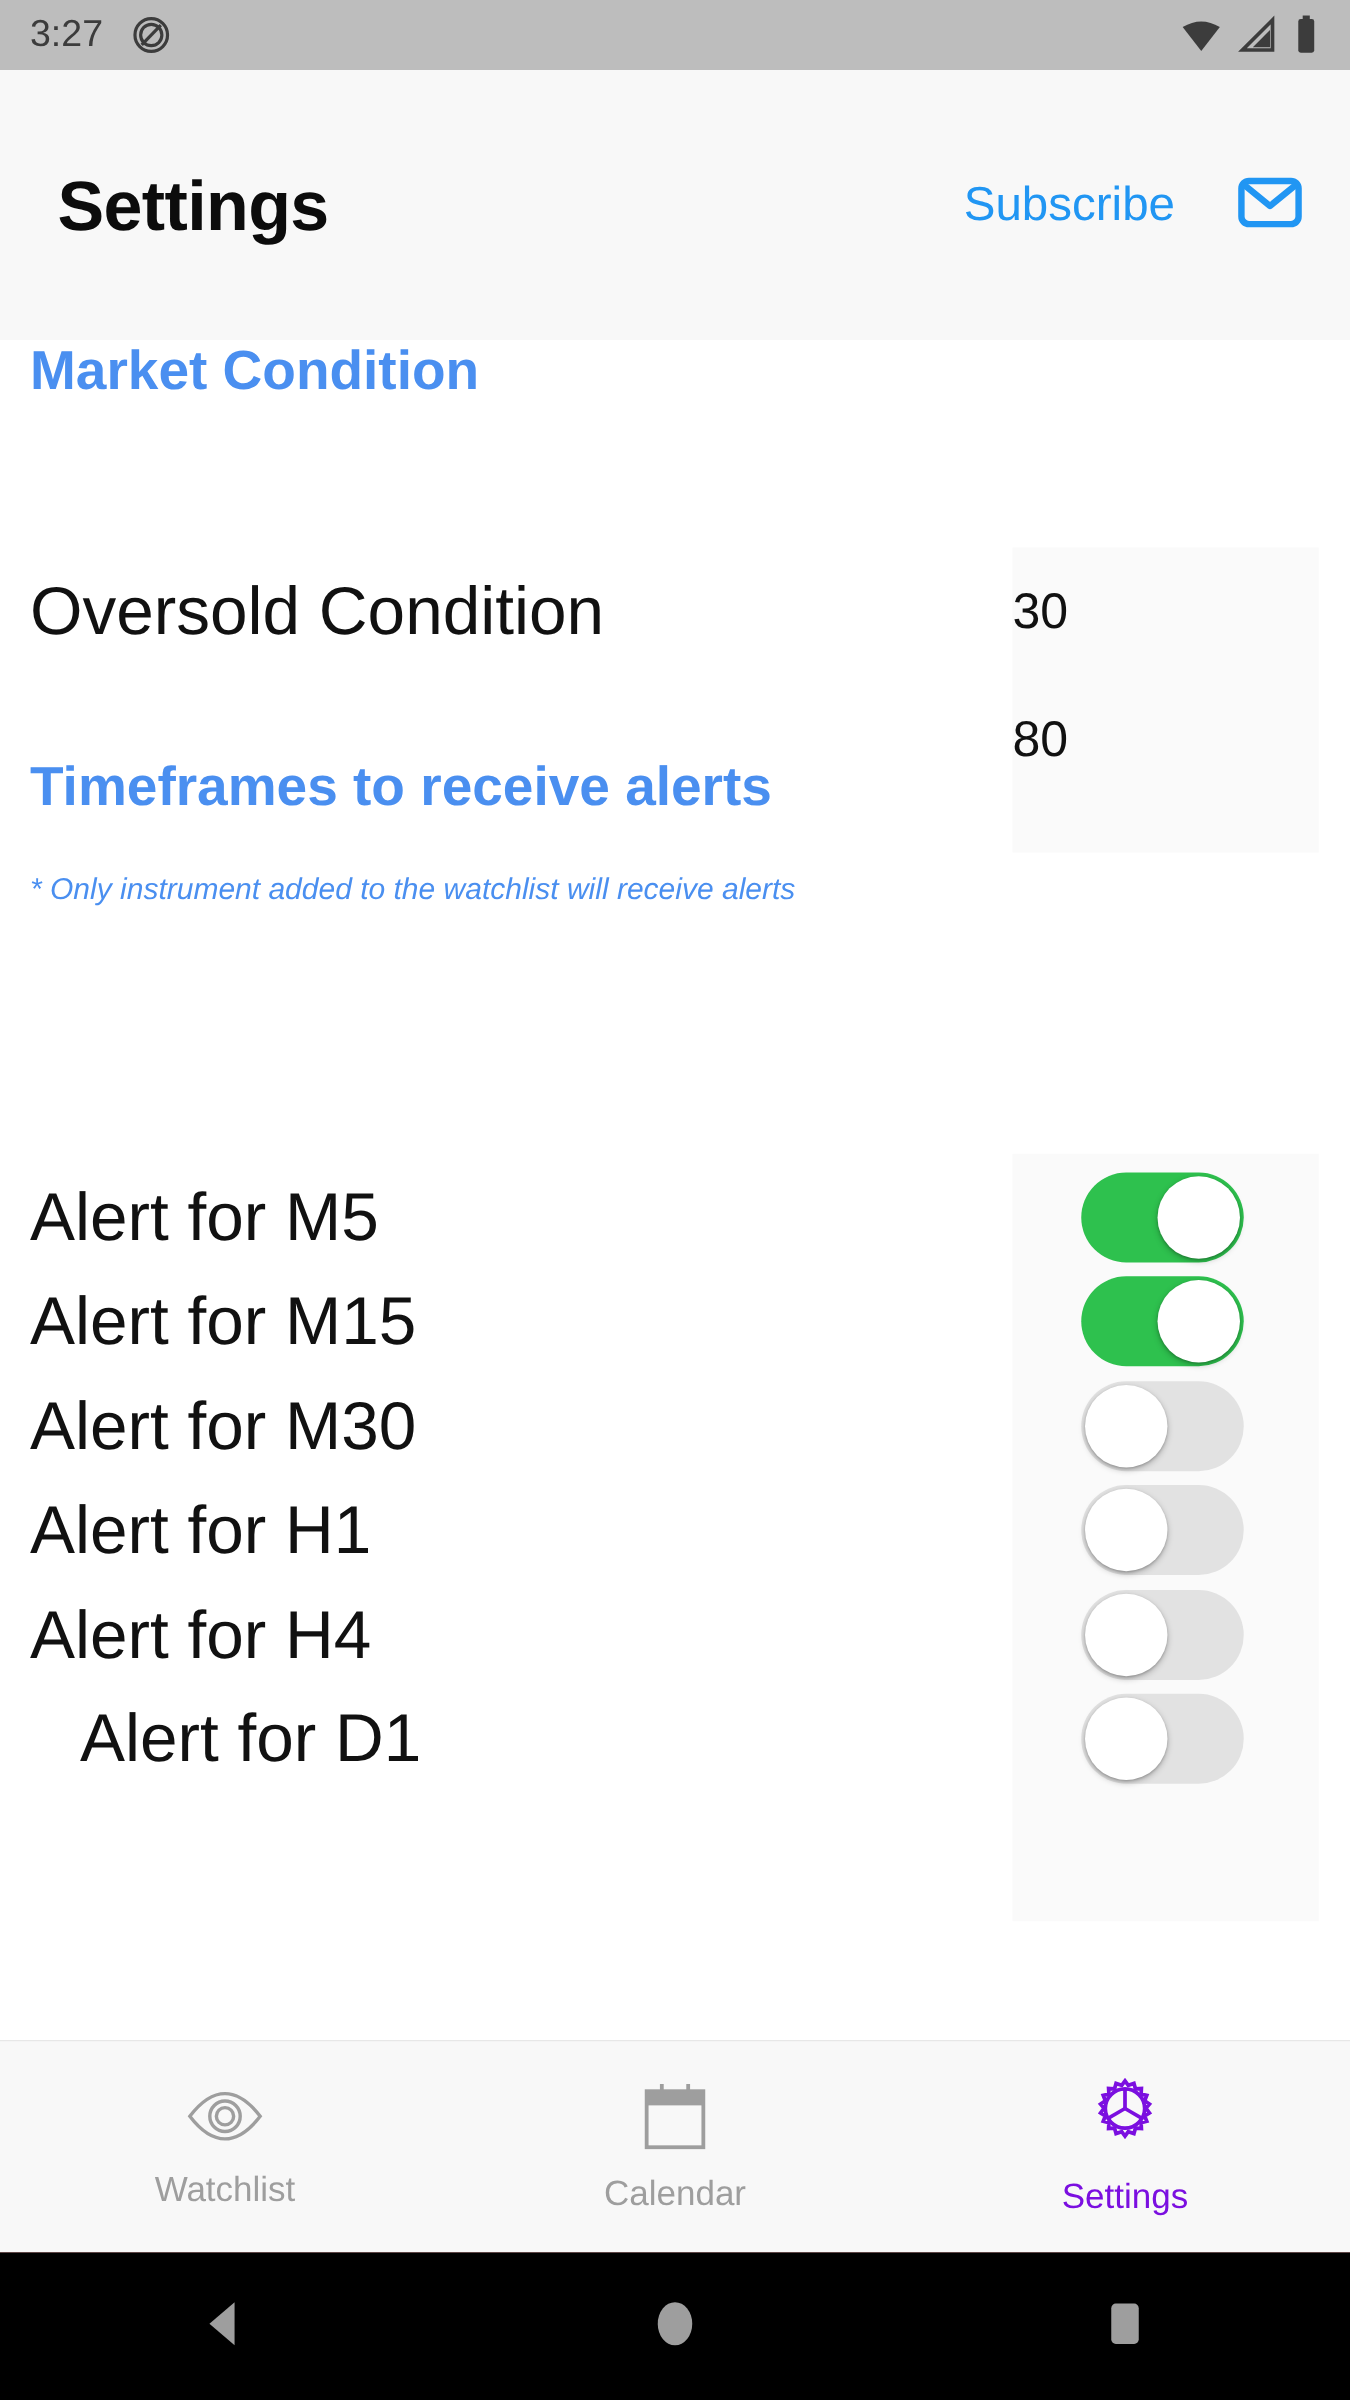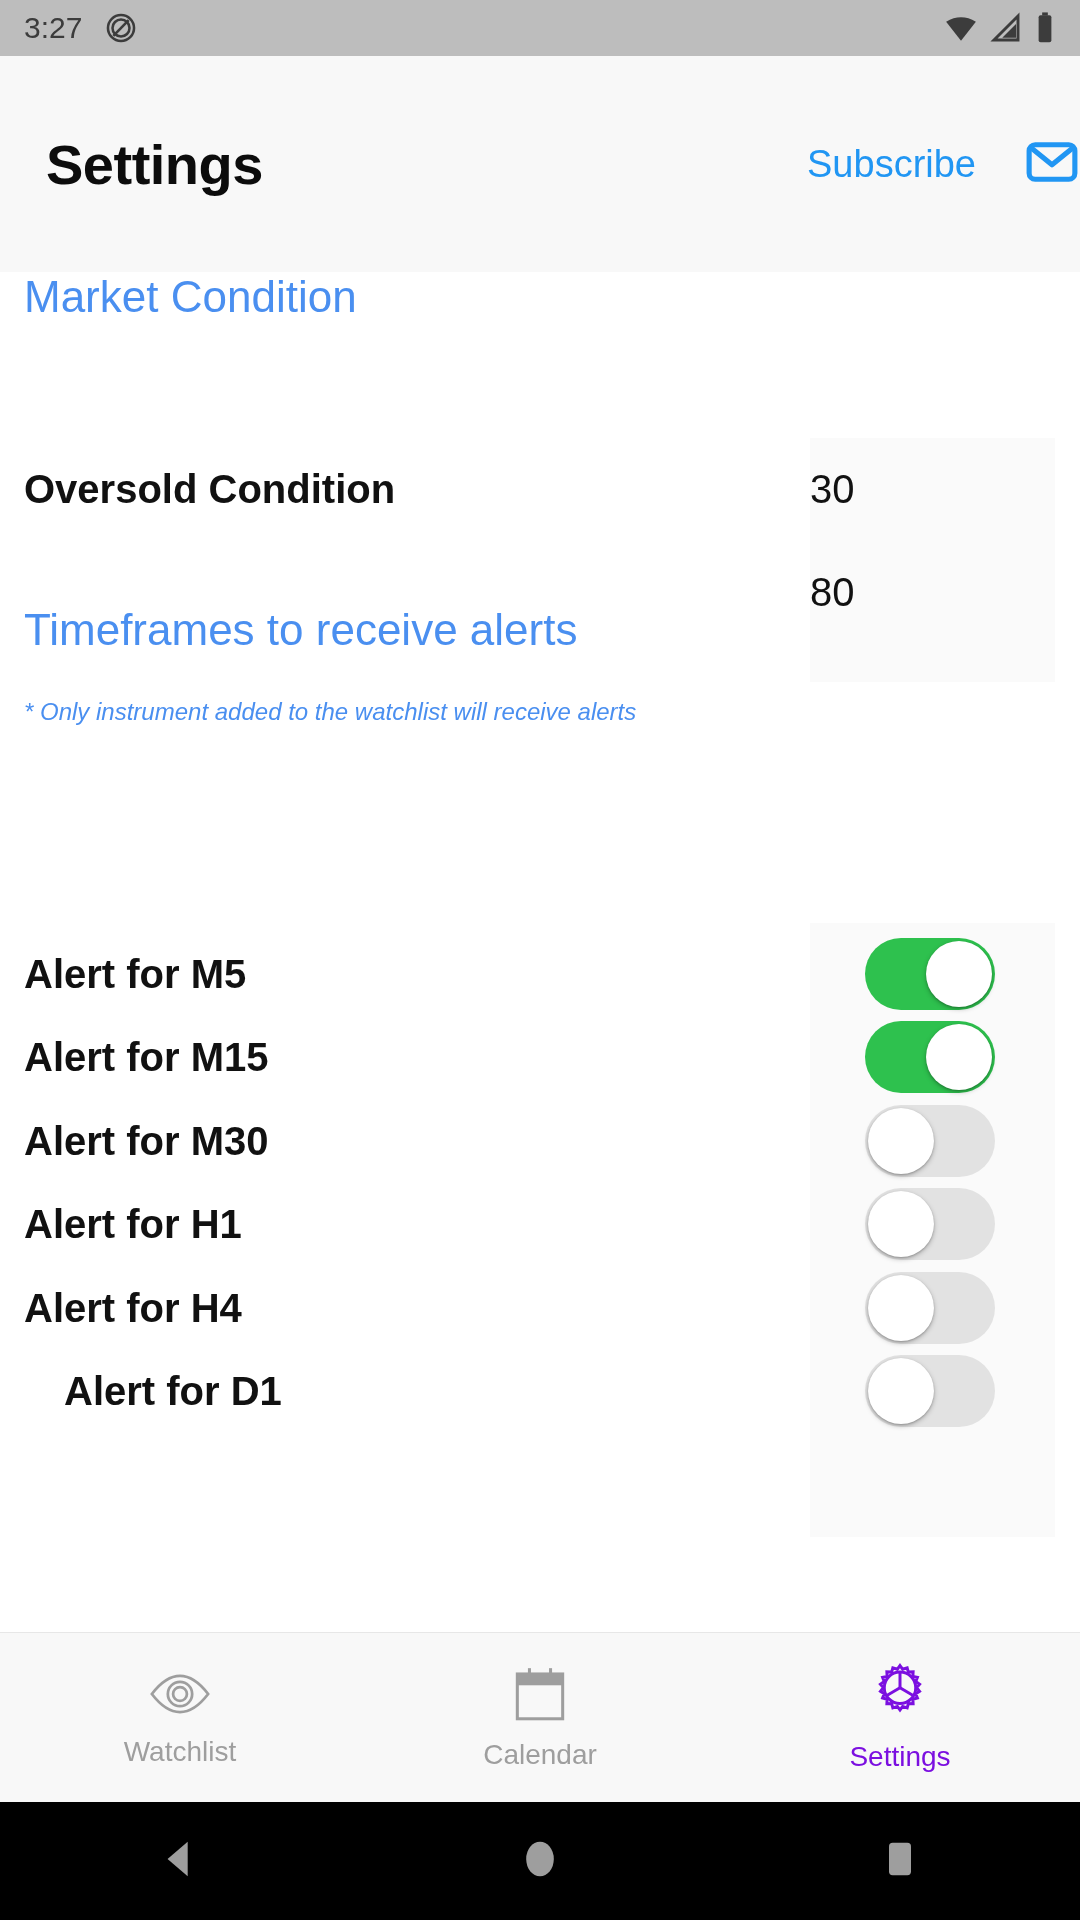"Subscribe" .app-actions { padding-right: none -> 36px }
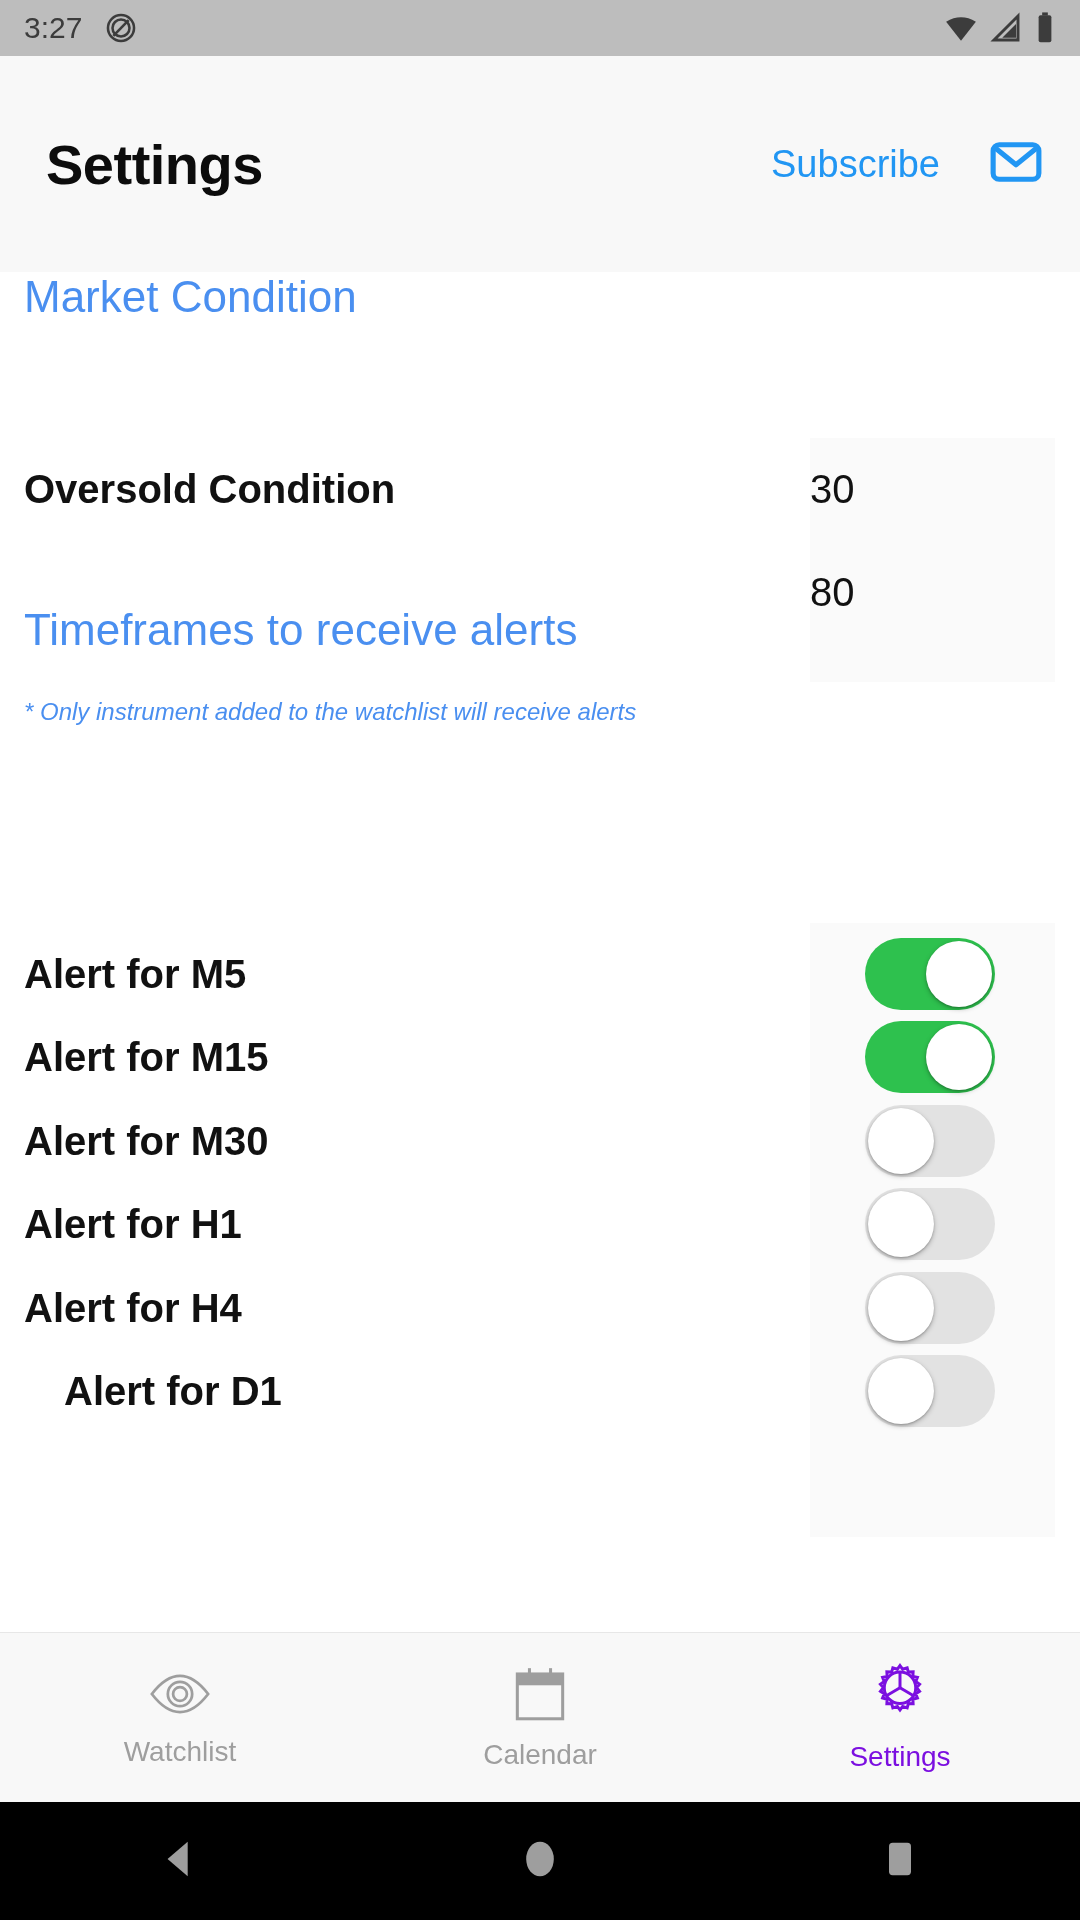"Market Condition" .section-title { font-weight: 400 -> 700 }
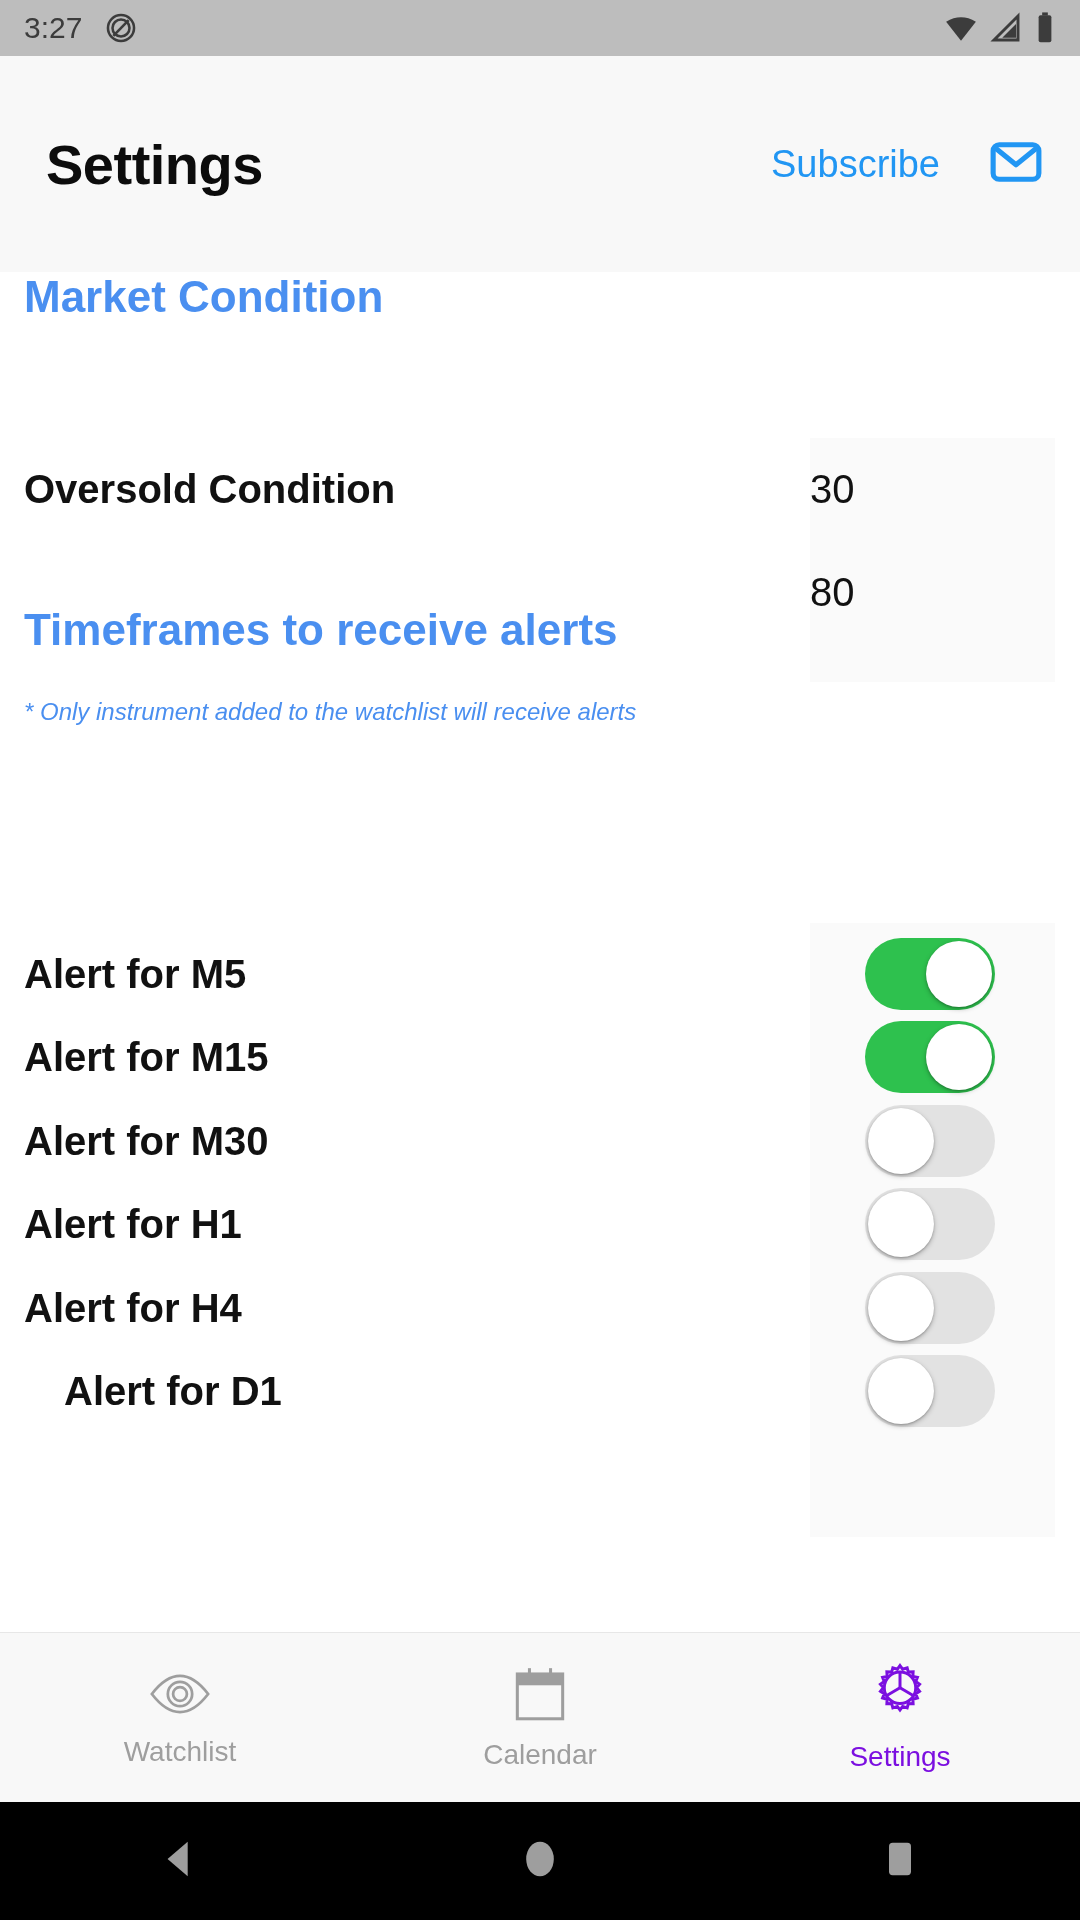"Oversold Condition" .row-label { font-size: 40px -> 54px; font-weight: 700 -> 400 }
